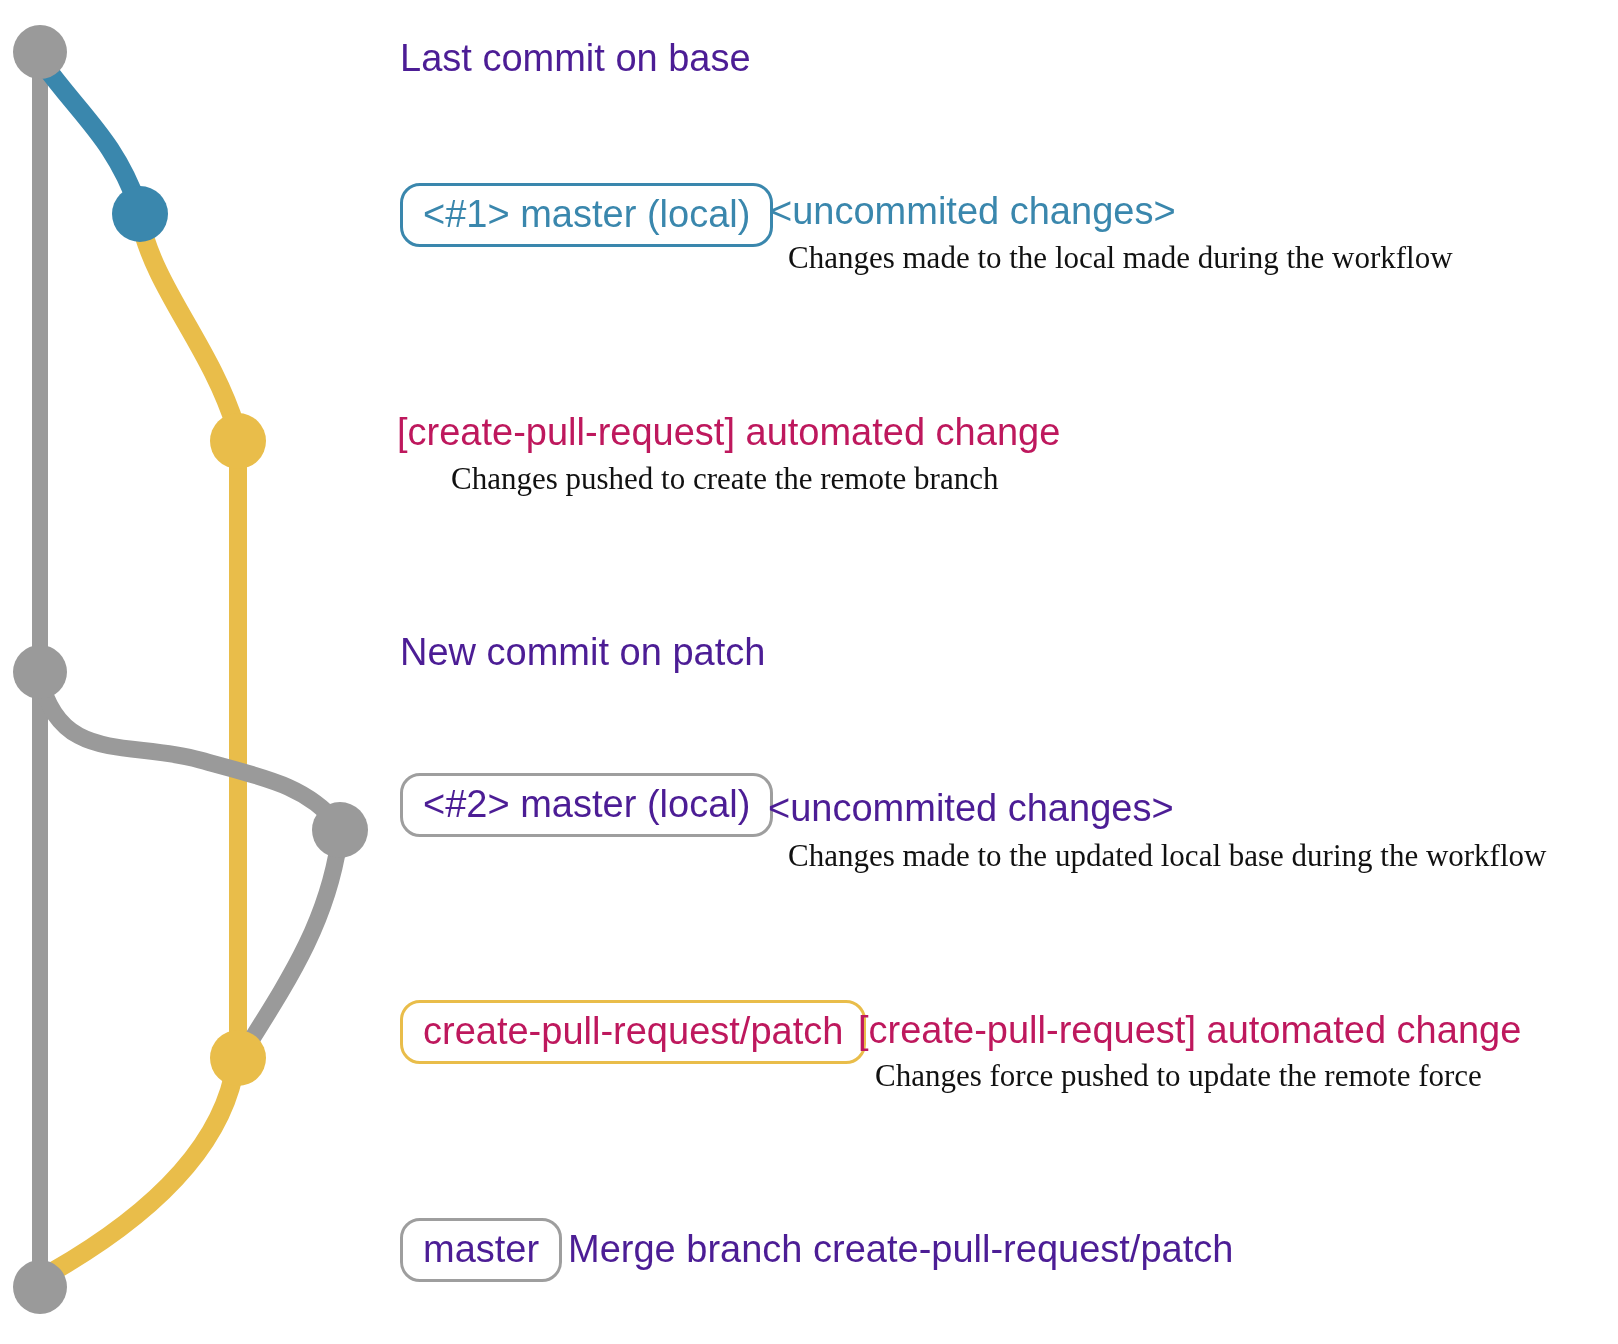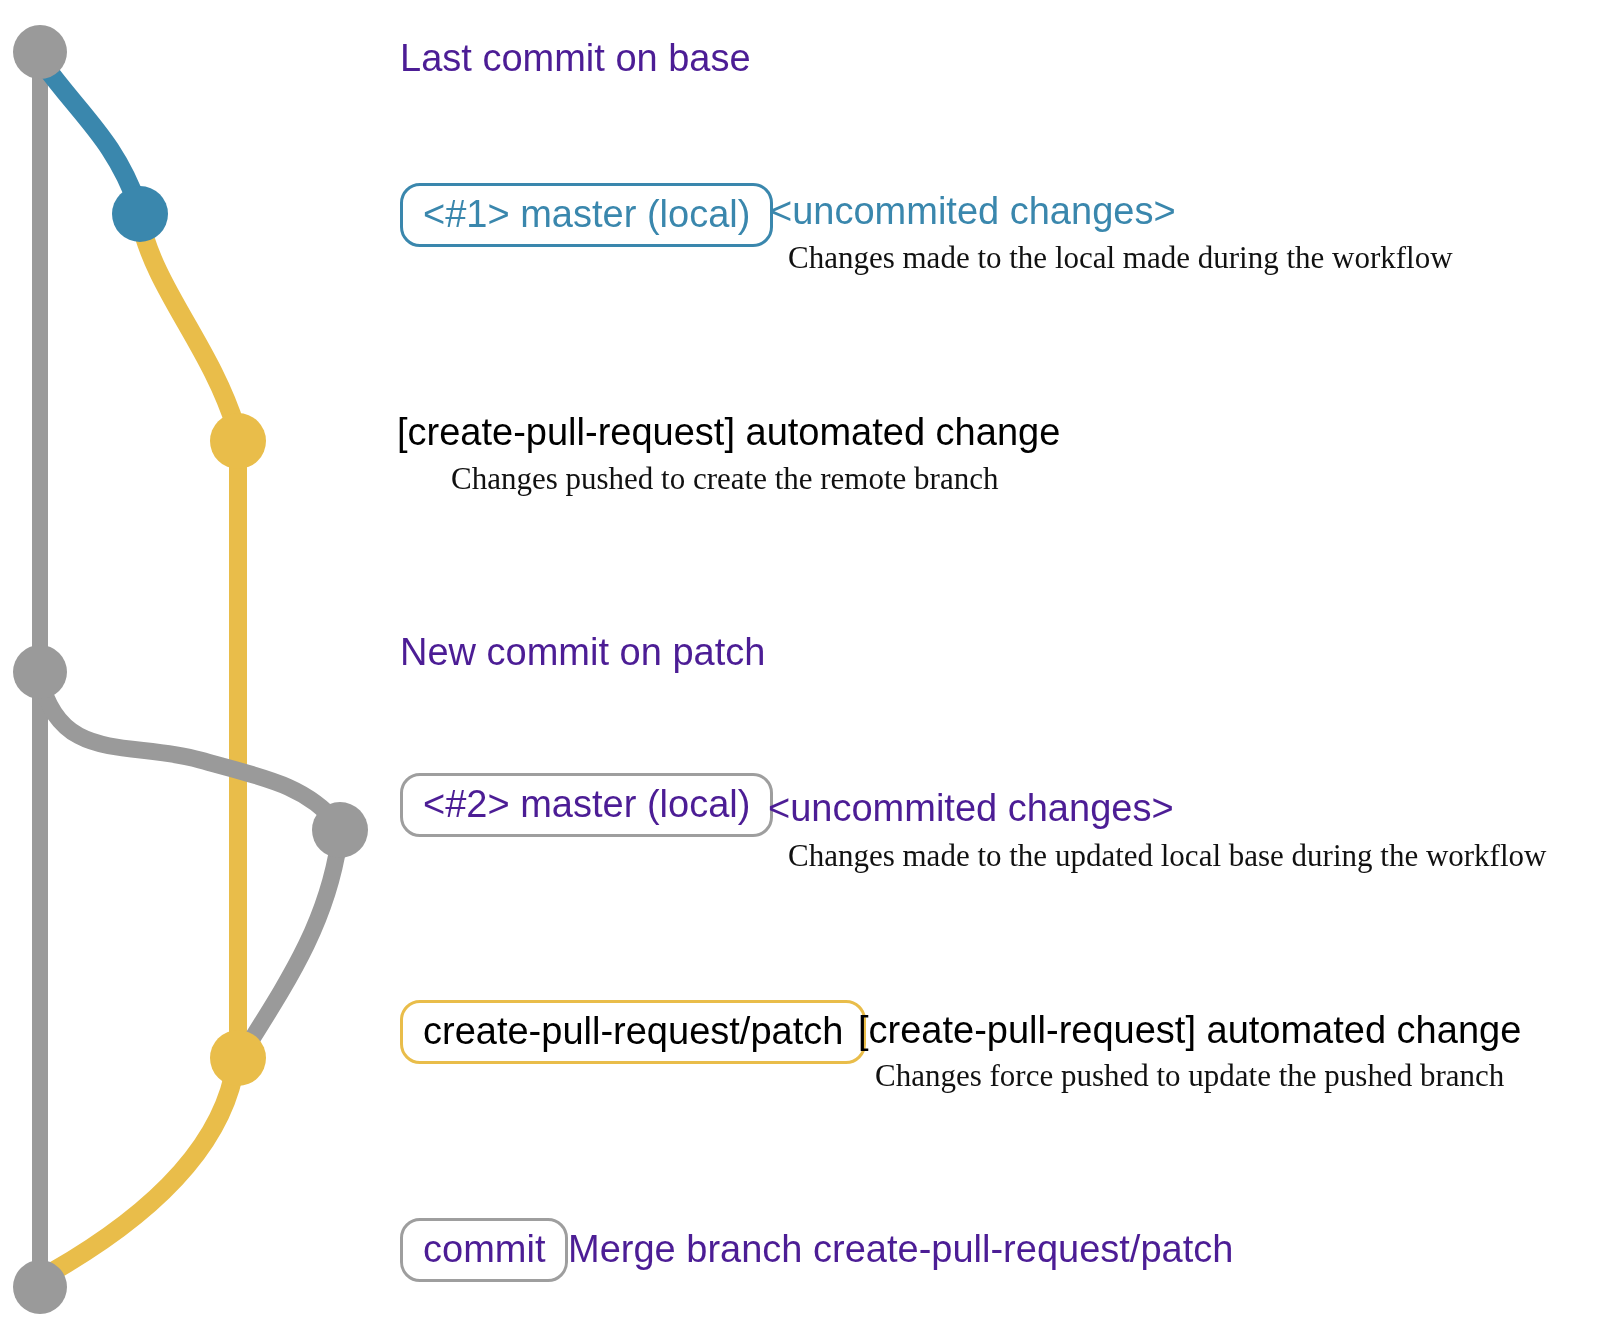"[create-pull-request] automated change" .c-yellow { color: #000000 -> #be185d }
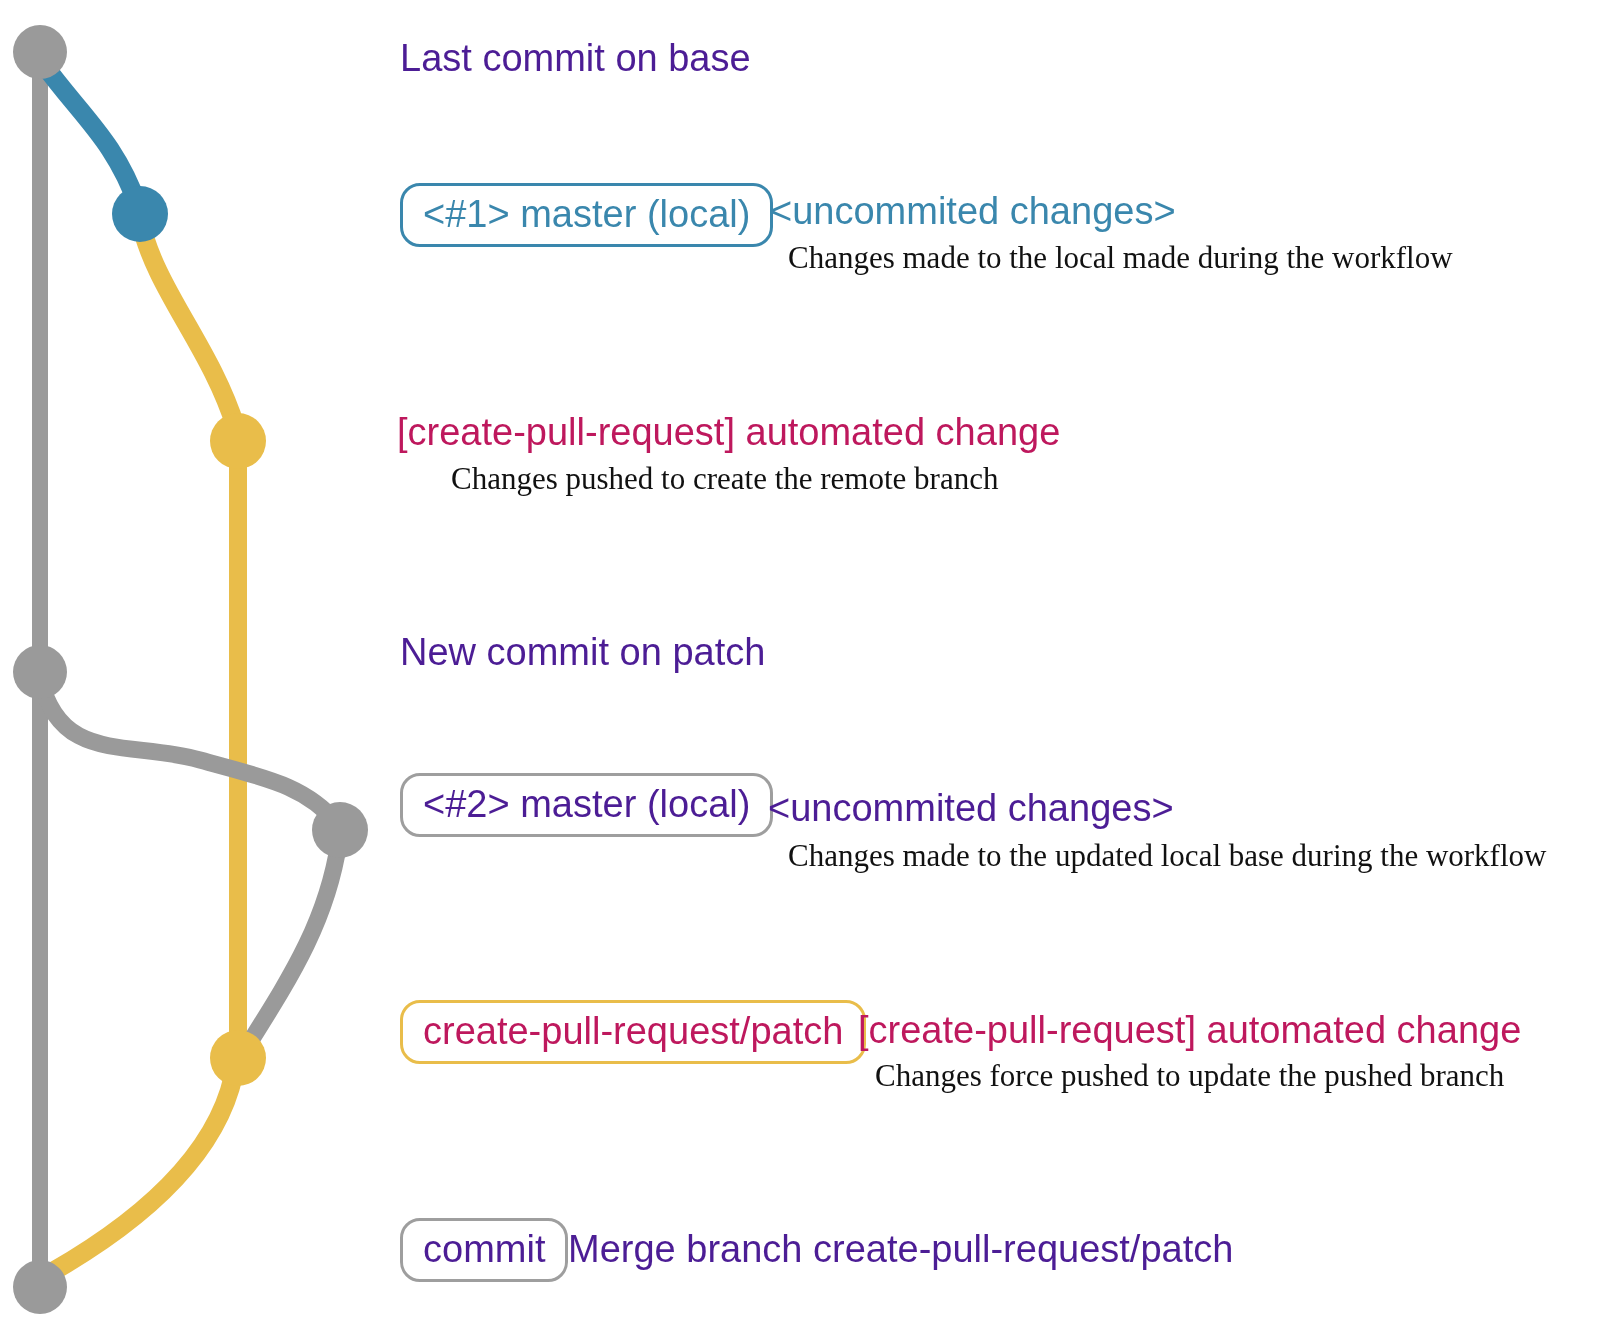"Changes force pushed to update" div.abs { text: pushed branch -> remote force }
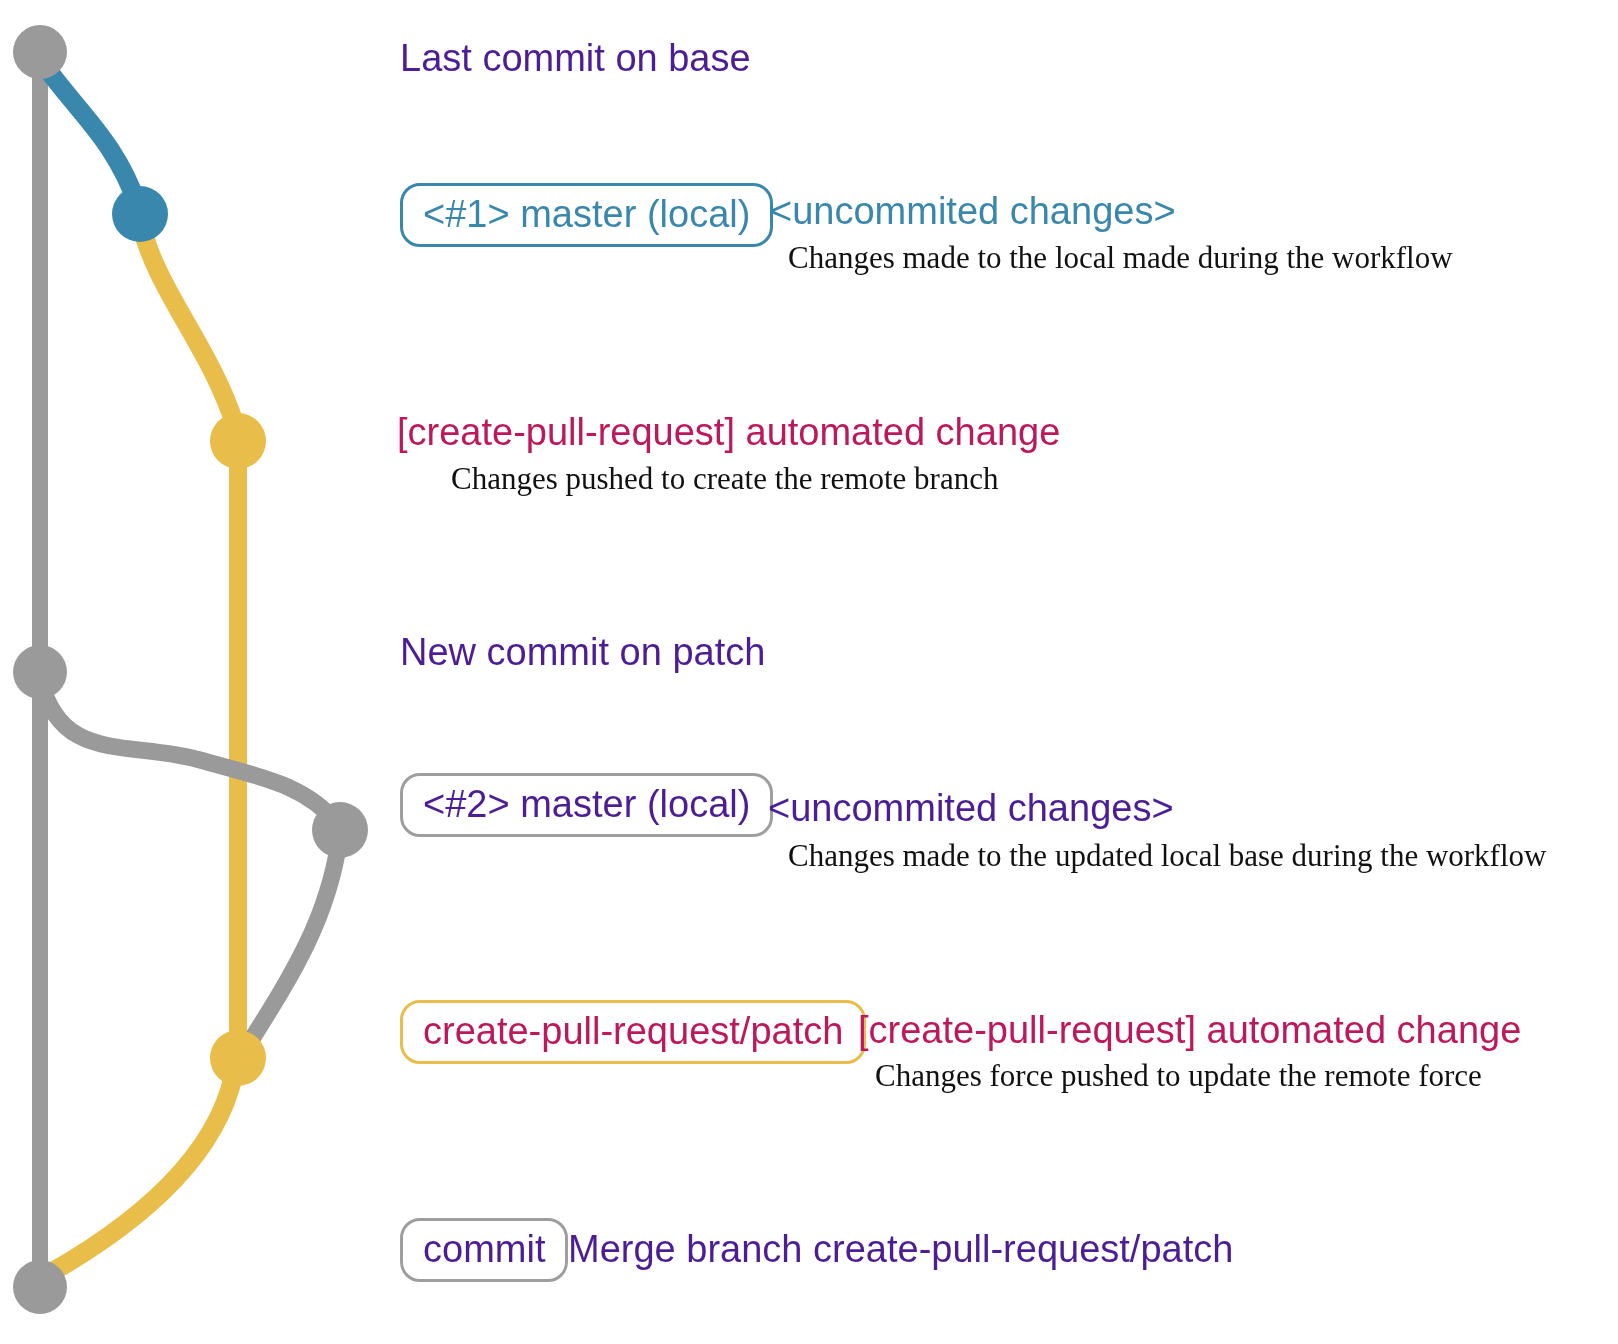"commit" div.abs { text: commit -> master }
